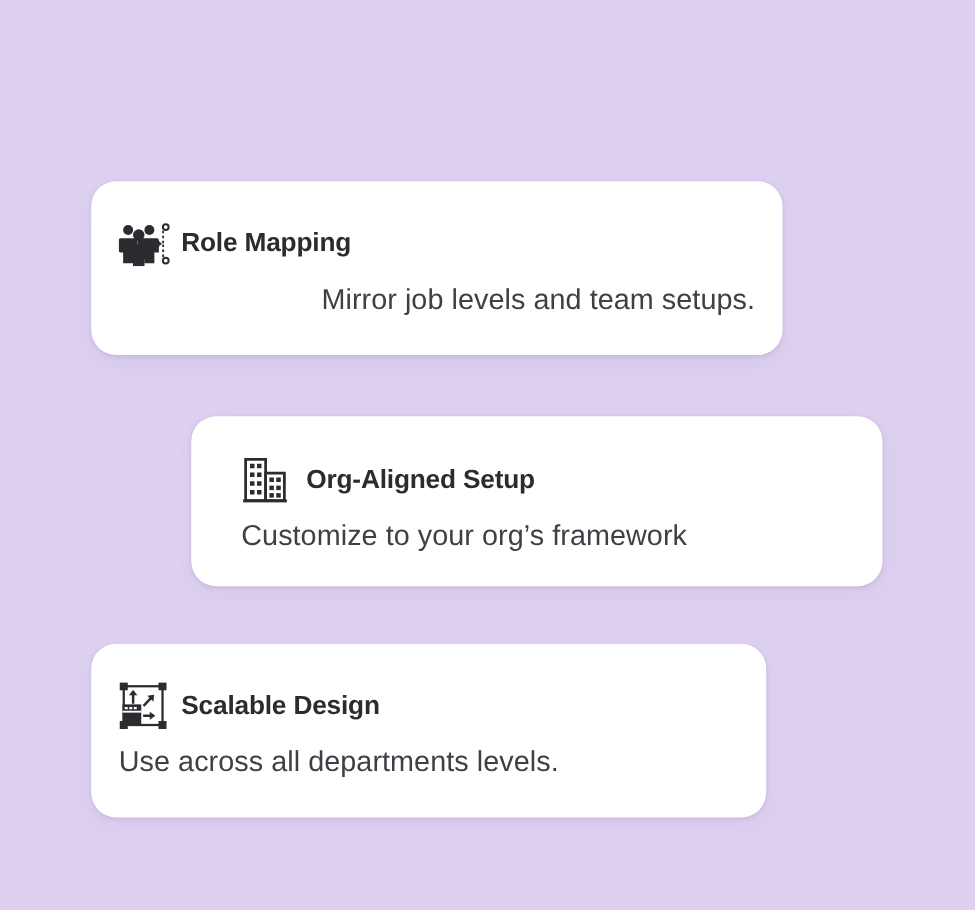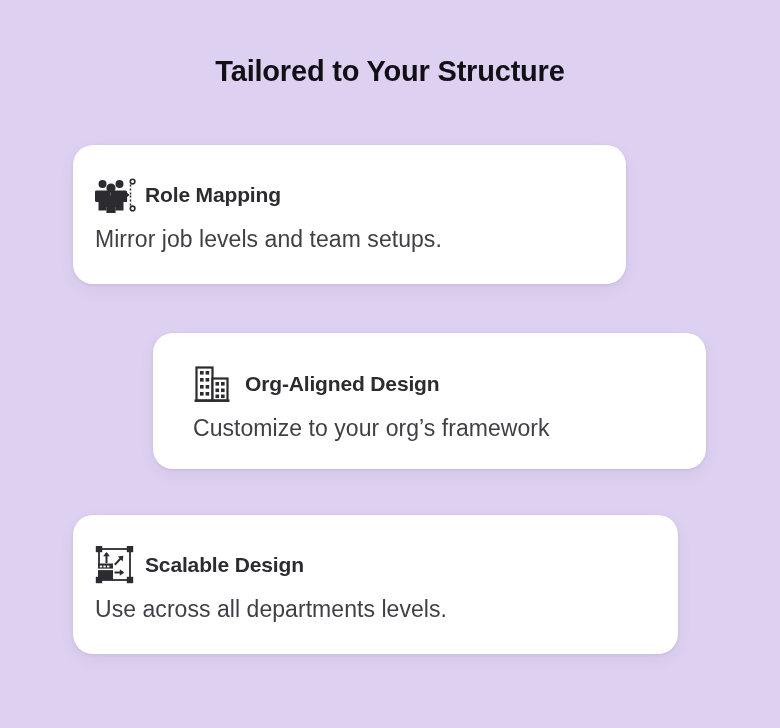"Tailored to Your Structure" h1.page-title { html: <h1>Tailored to Your Structure</h1> -> none }
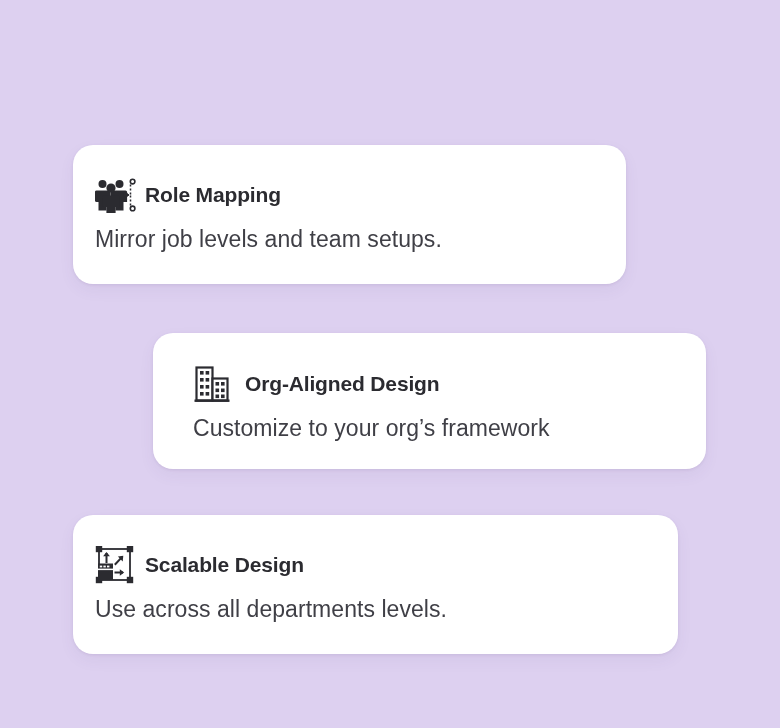"Role Mapping" .card-1 { text-align: none -> right }
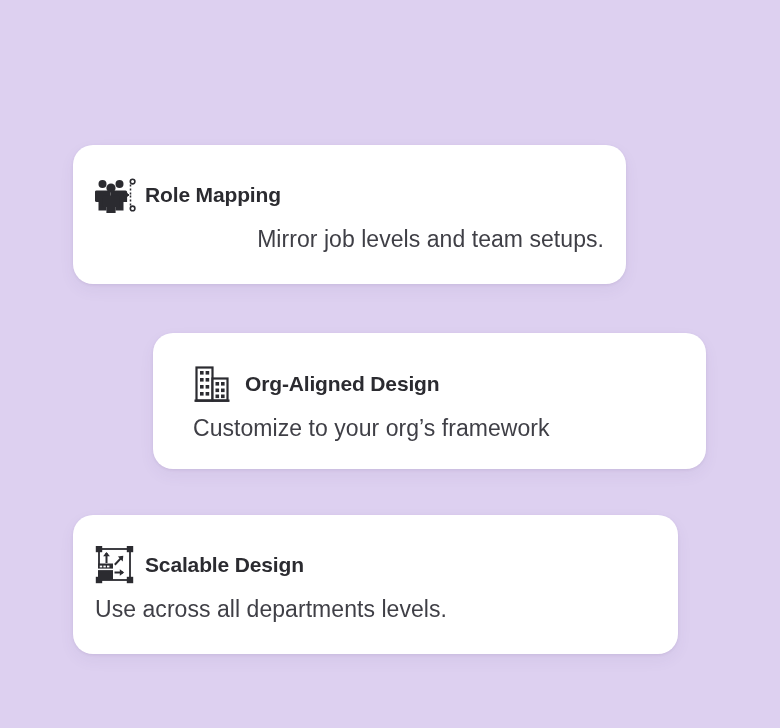"Org-Aligned Design" span.card-title { text: Design -> Setup }
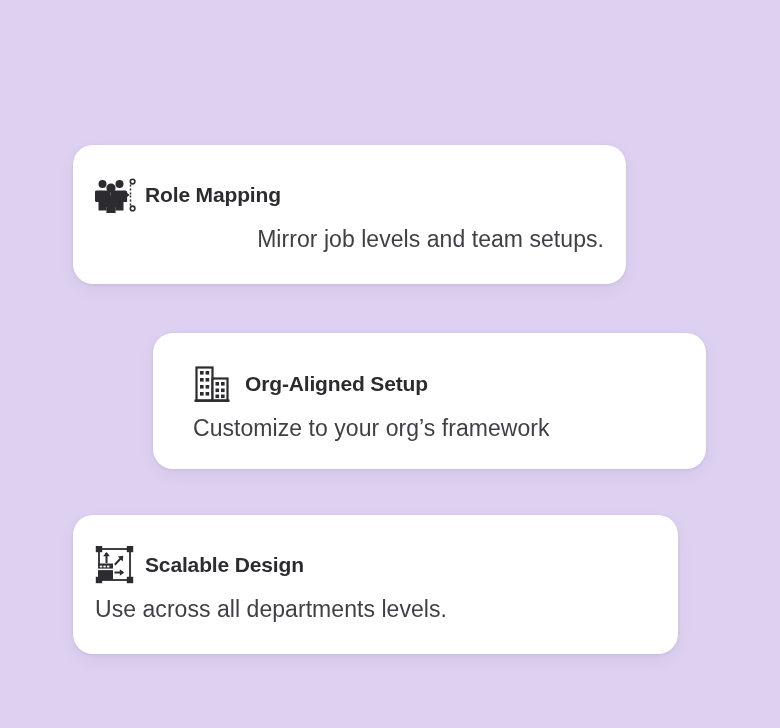"Scalable Design" .card-3 { width: 605px -> 540px }
